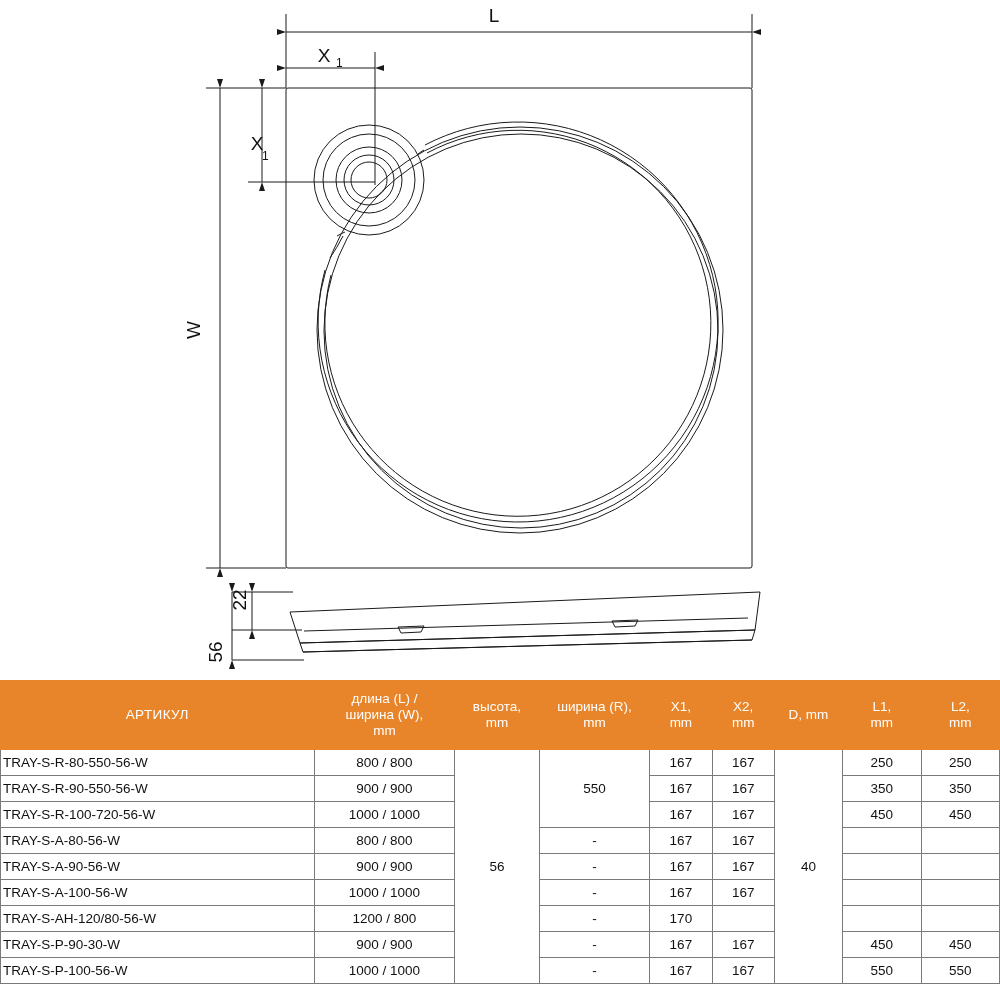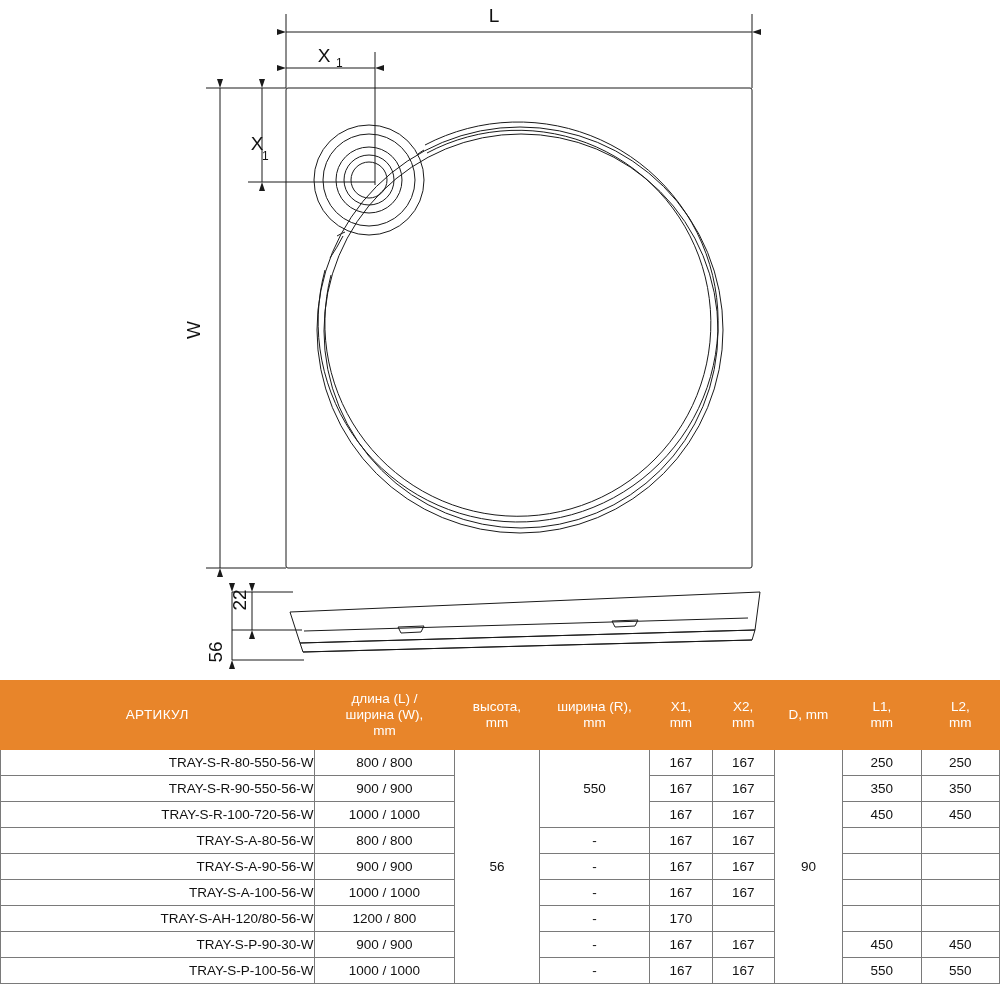"TRAY-S-R-80-550-56-W" #spec-table td.art { padding-left: 11px -> 2px; text-align: right -> left }
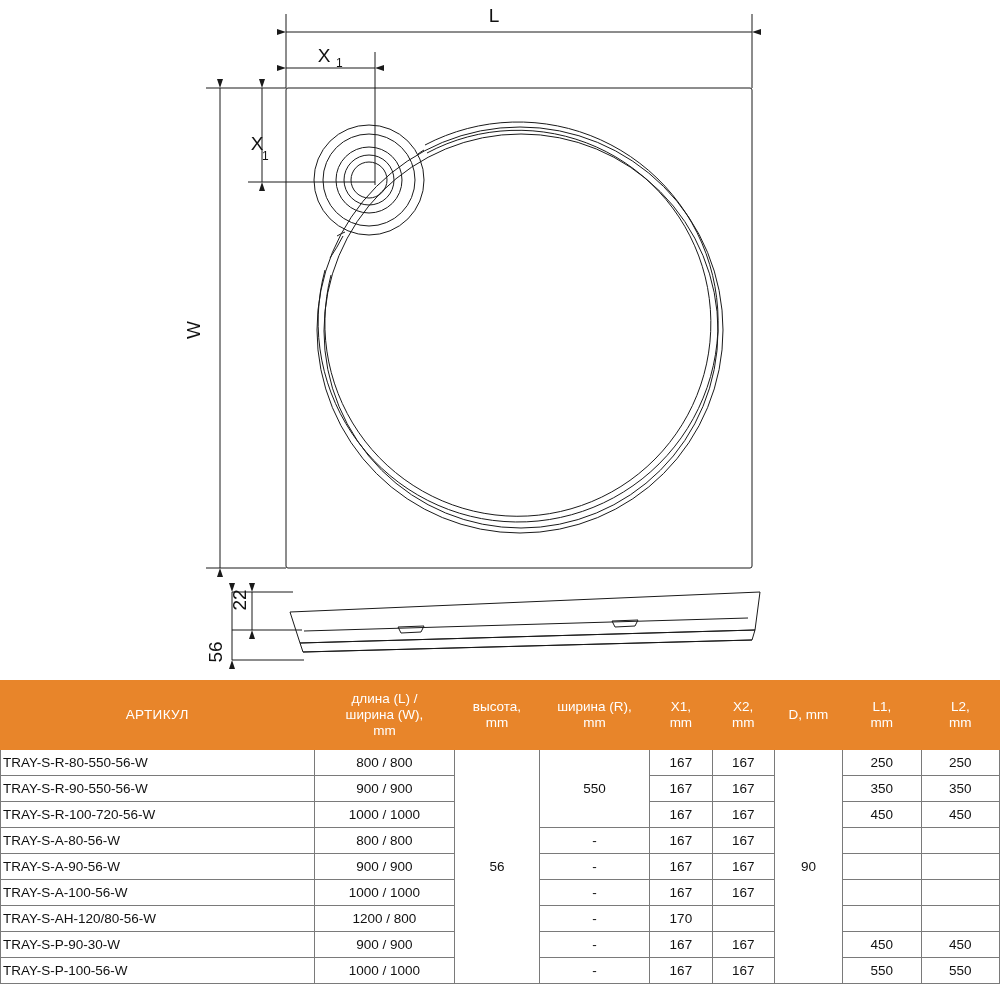"90" td { text: 90 -> 40 }
